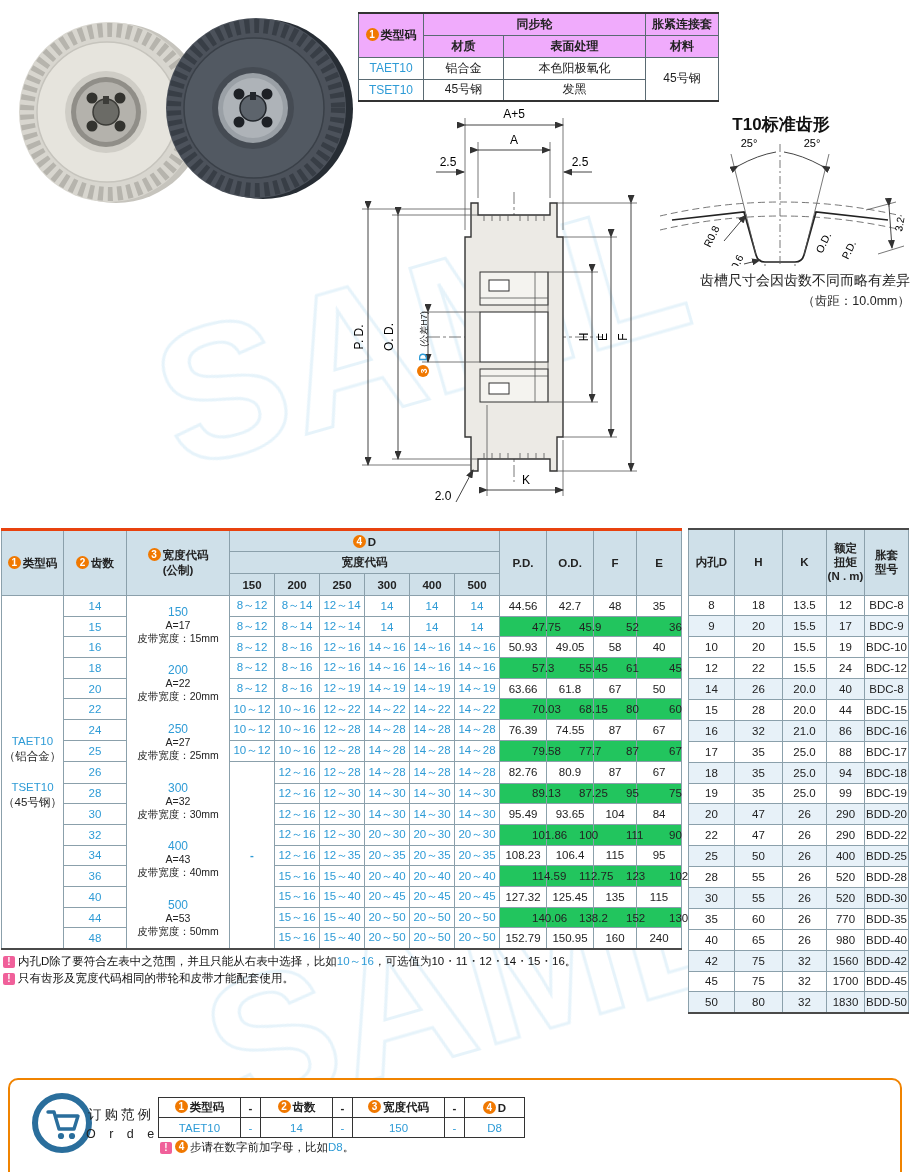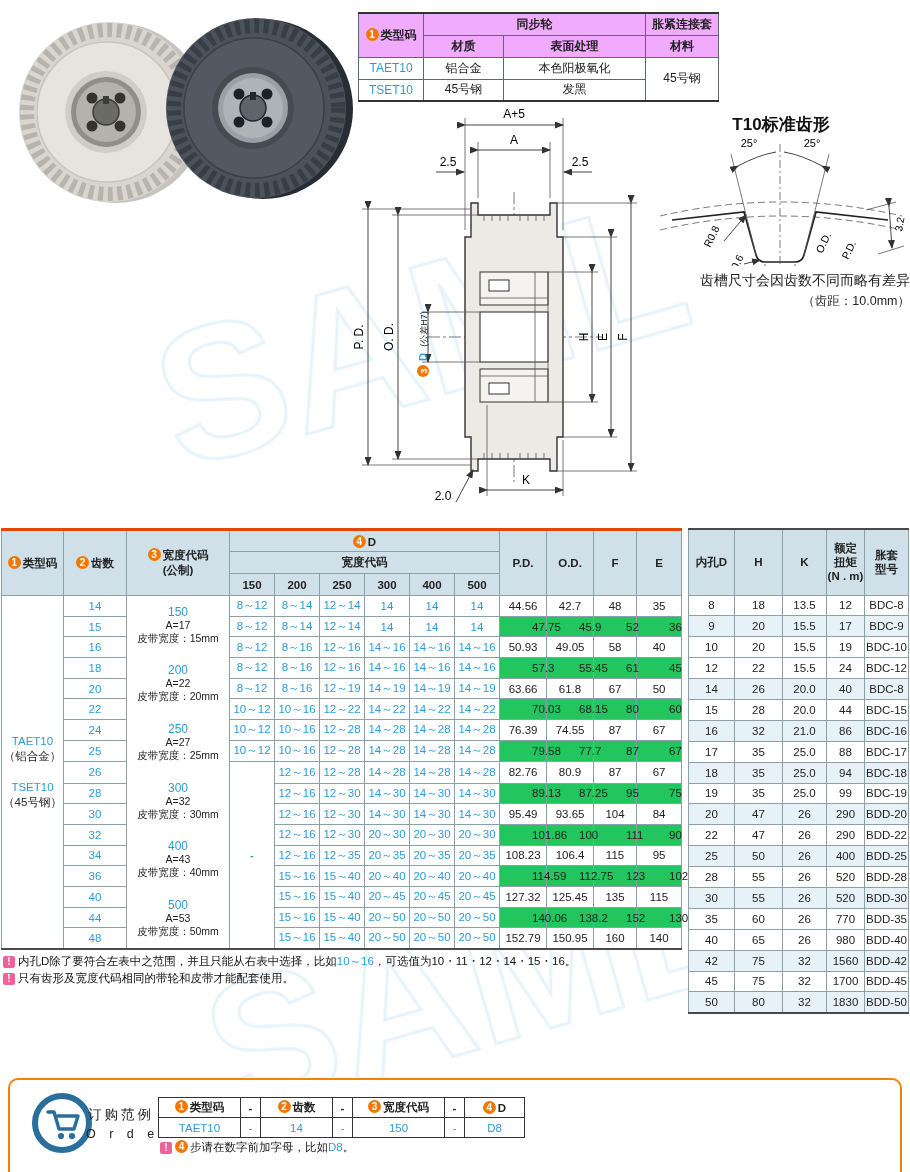"140" td { text: 140 -> 240 }
